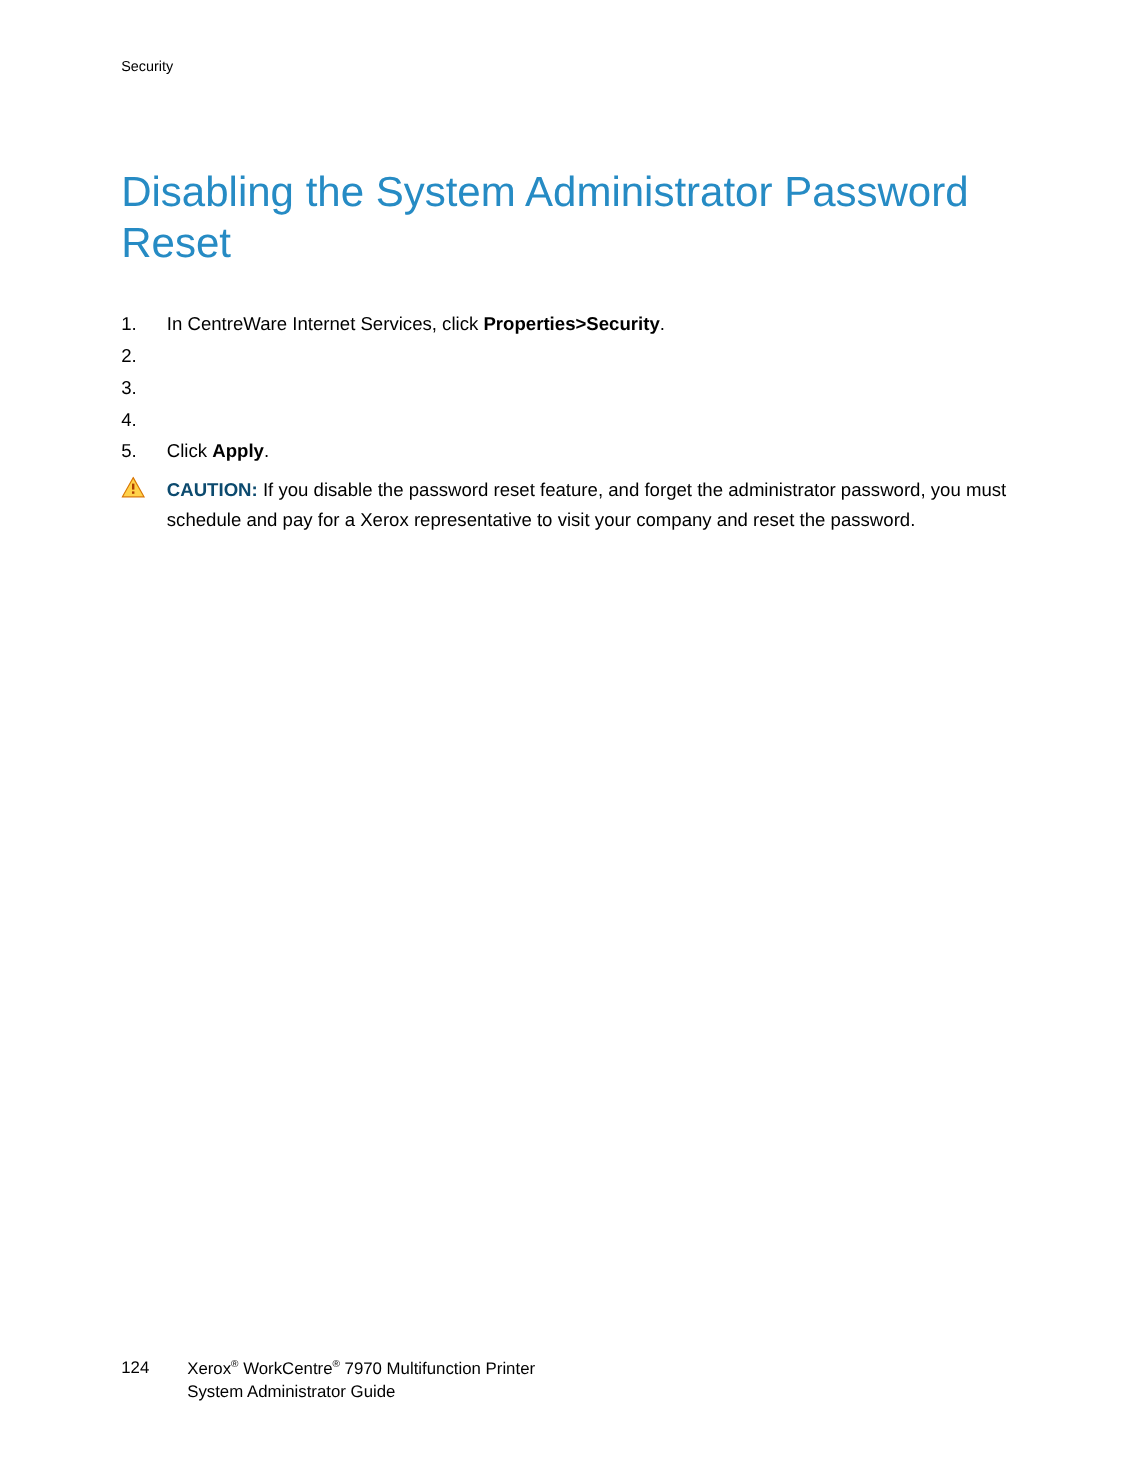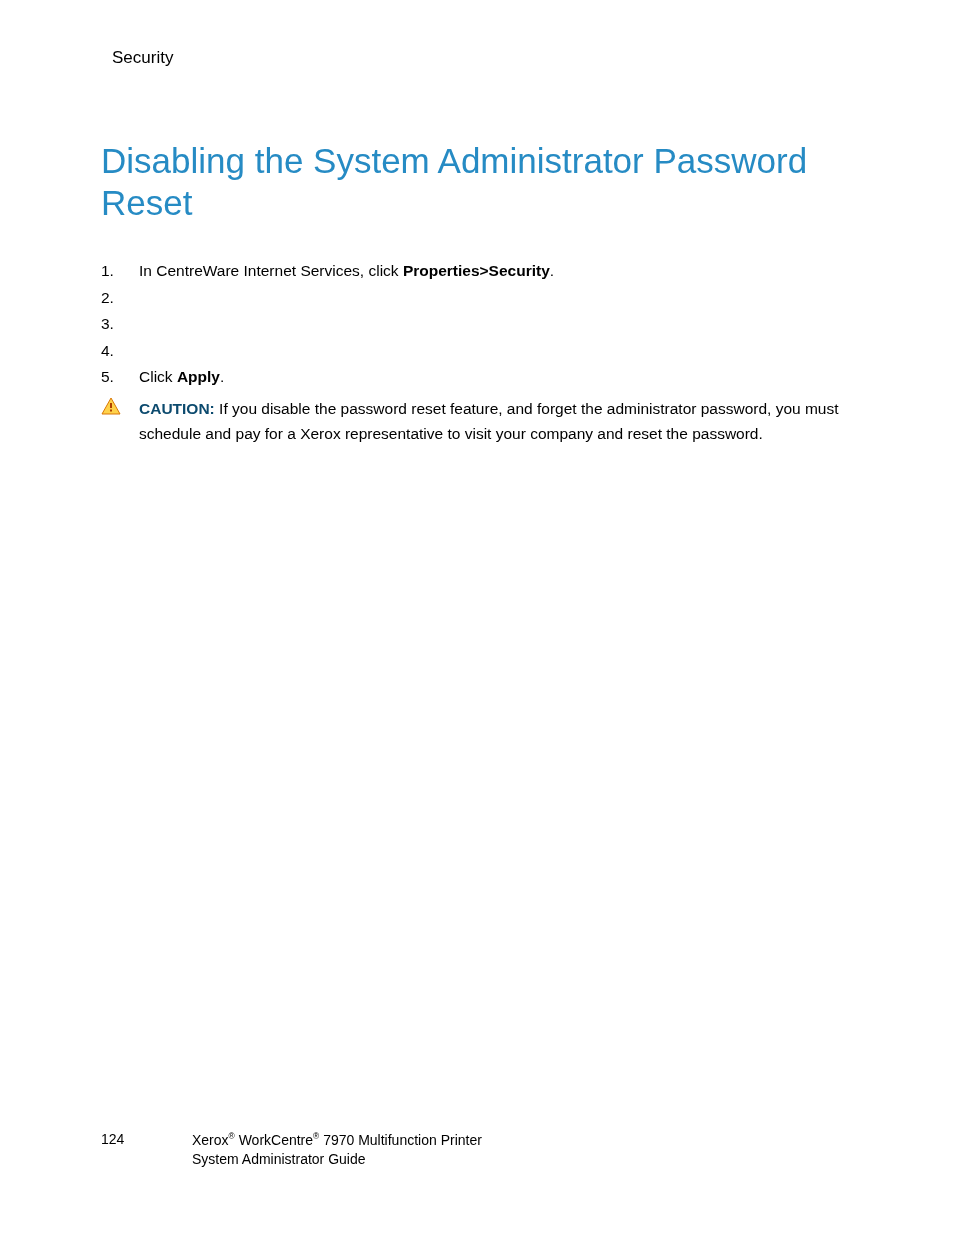"Security" .header { font-size: 17px -> 12px; margin-left: 11px -> none }
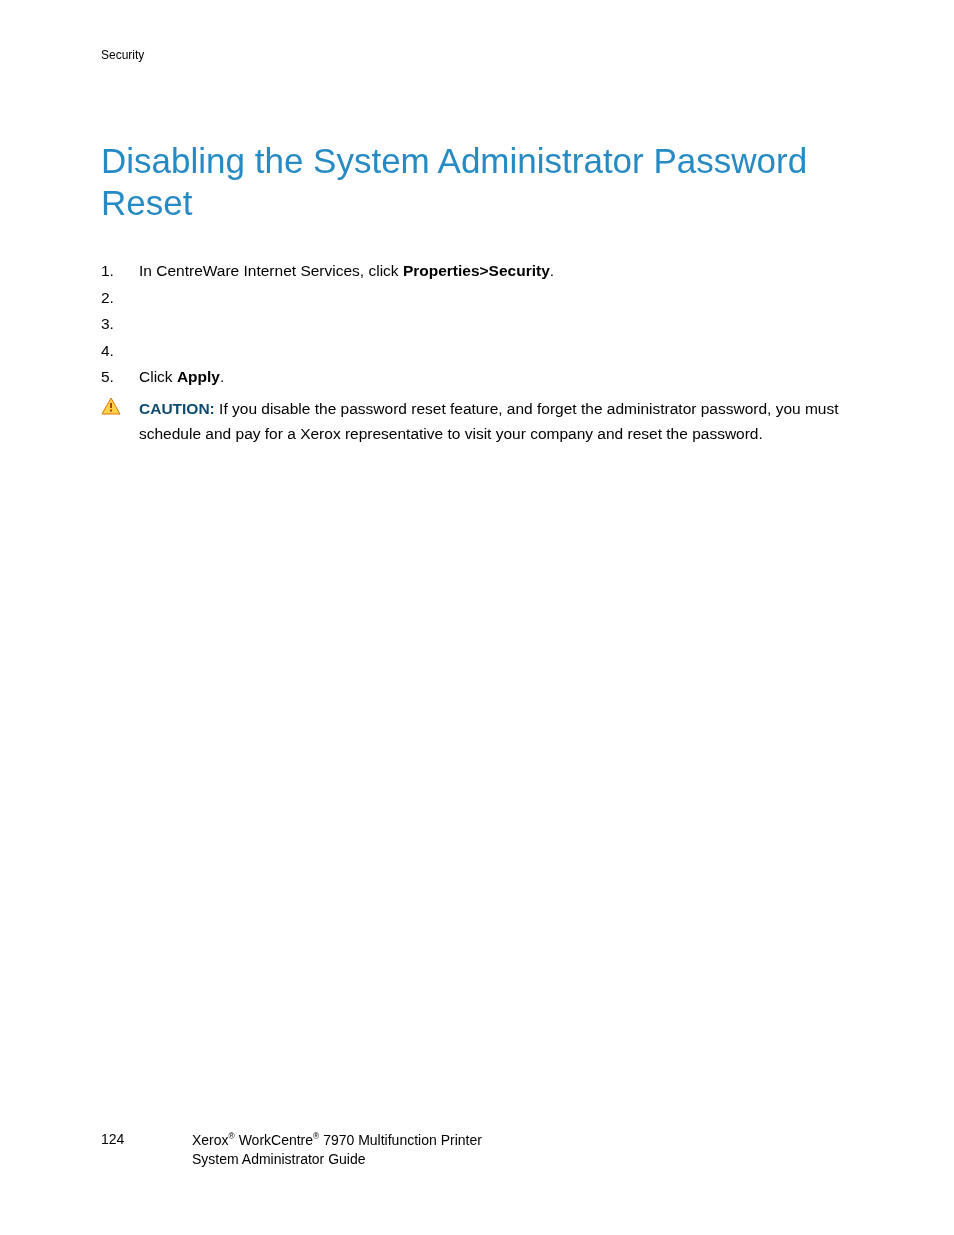"Xerox® WorkCentre® 7970 Multifunction" .footer-text { margin-left: 36px -> none }
